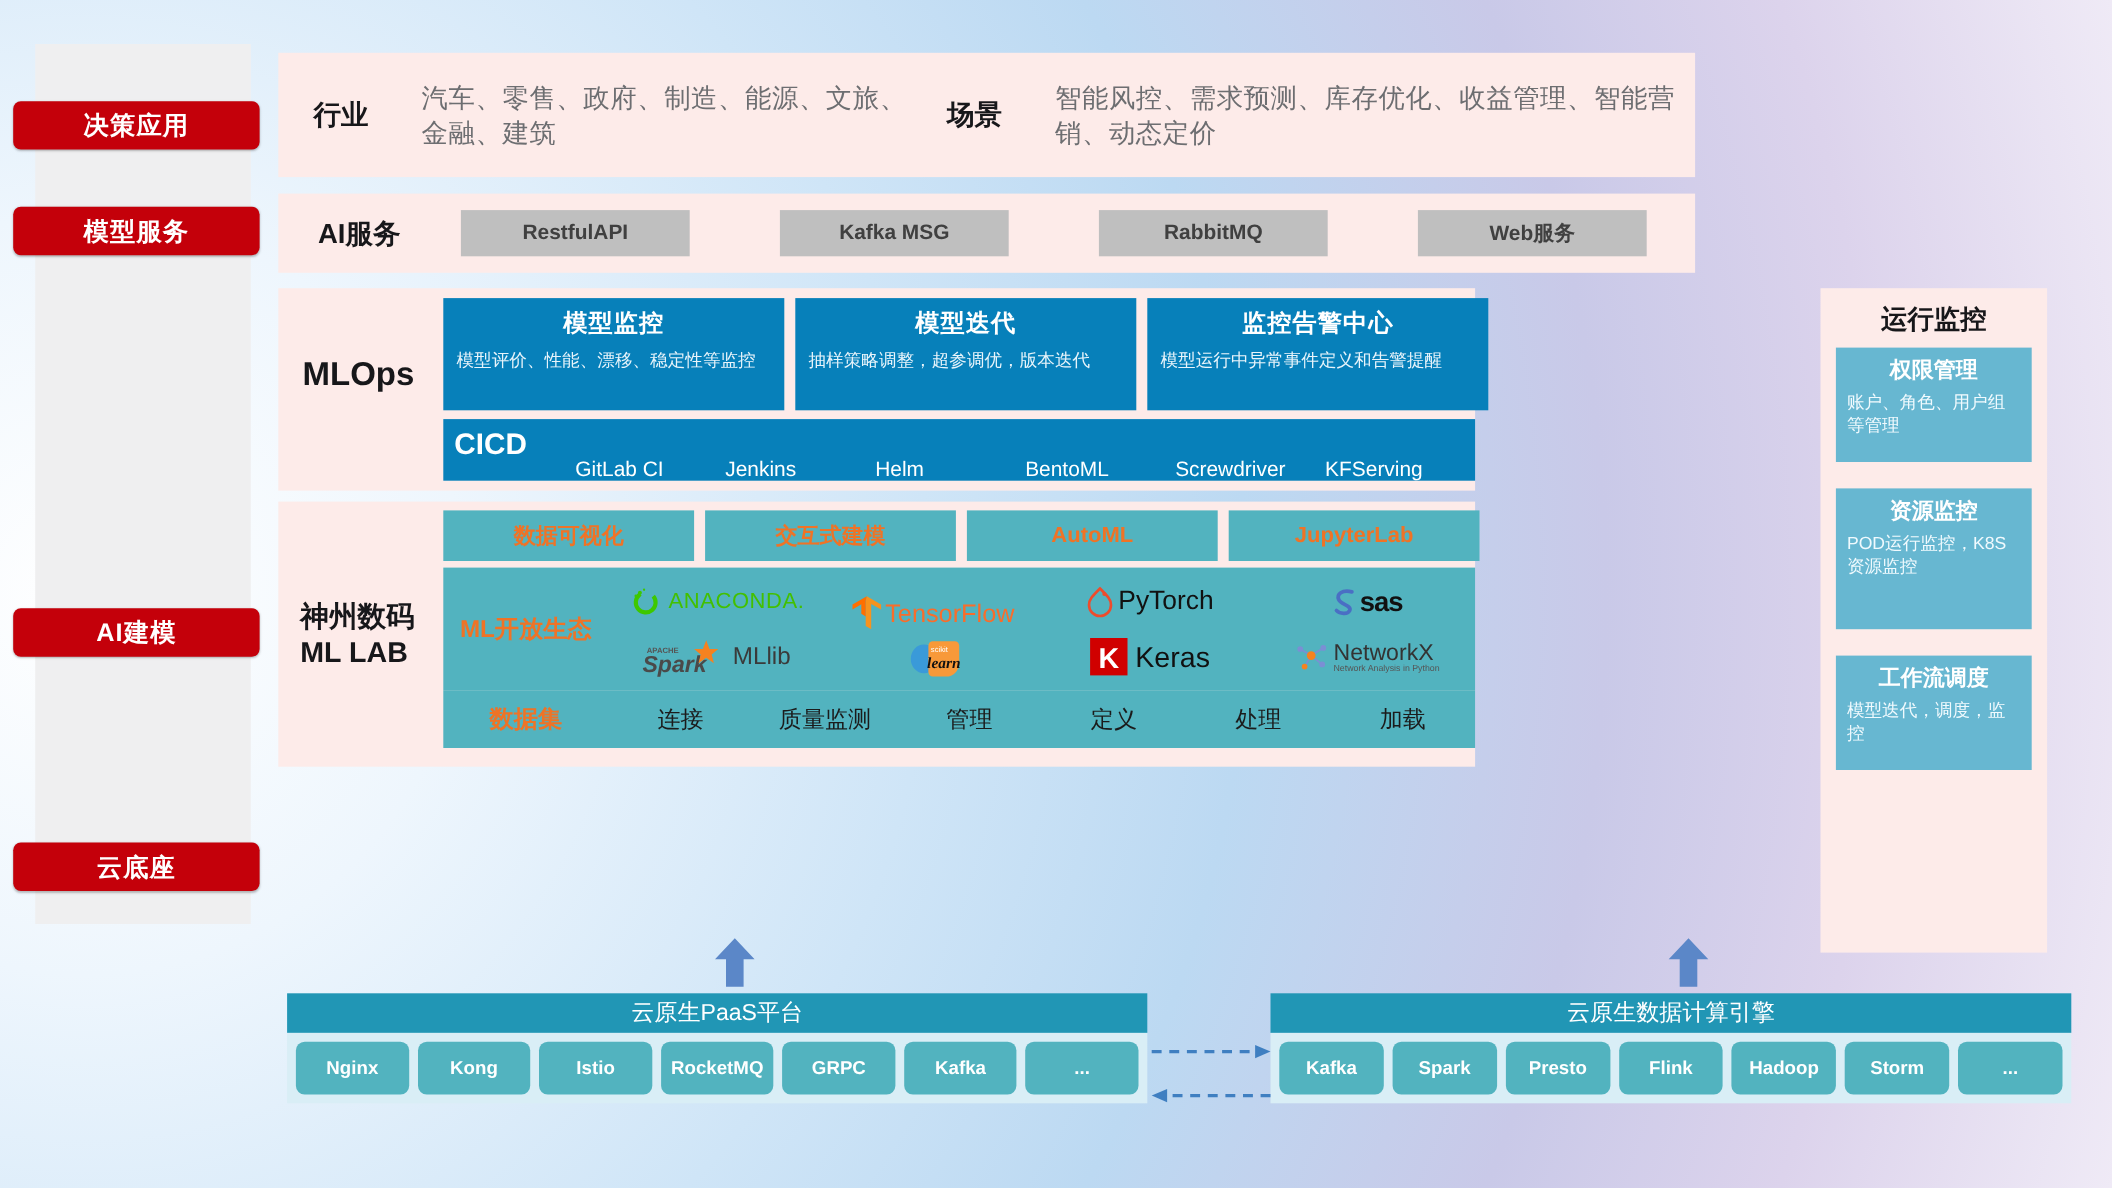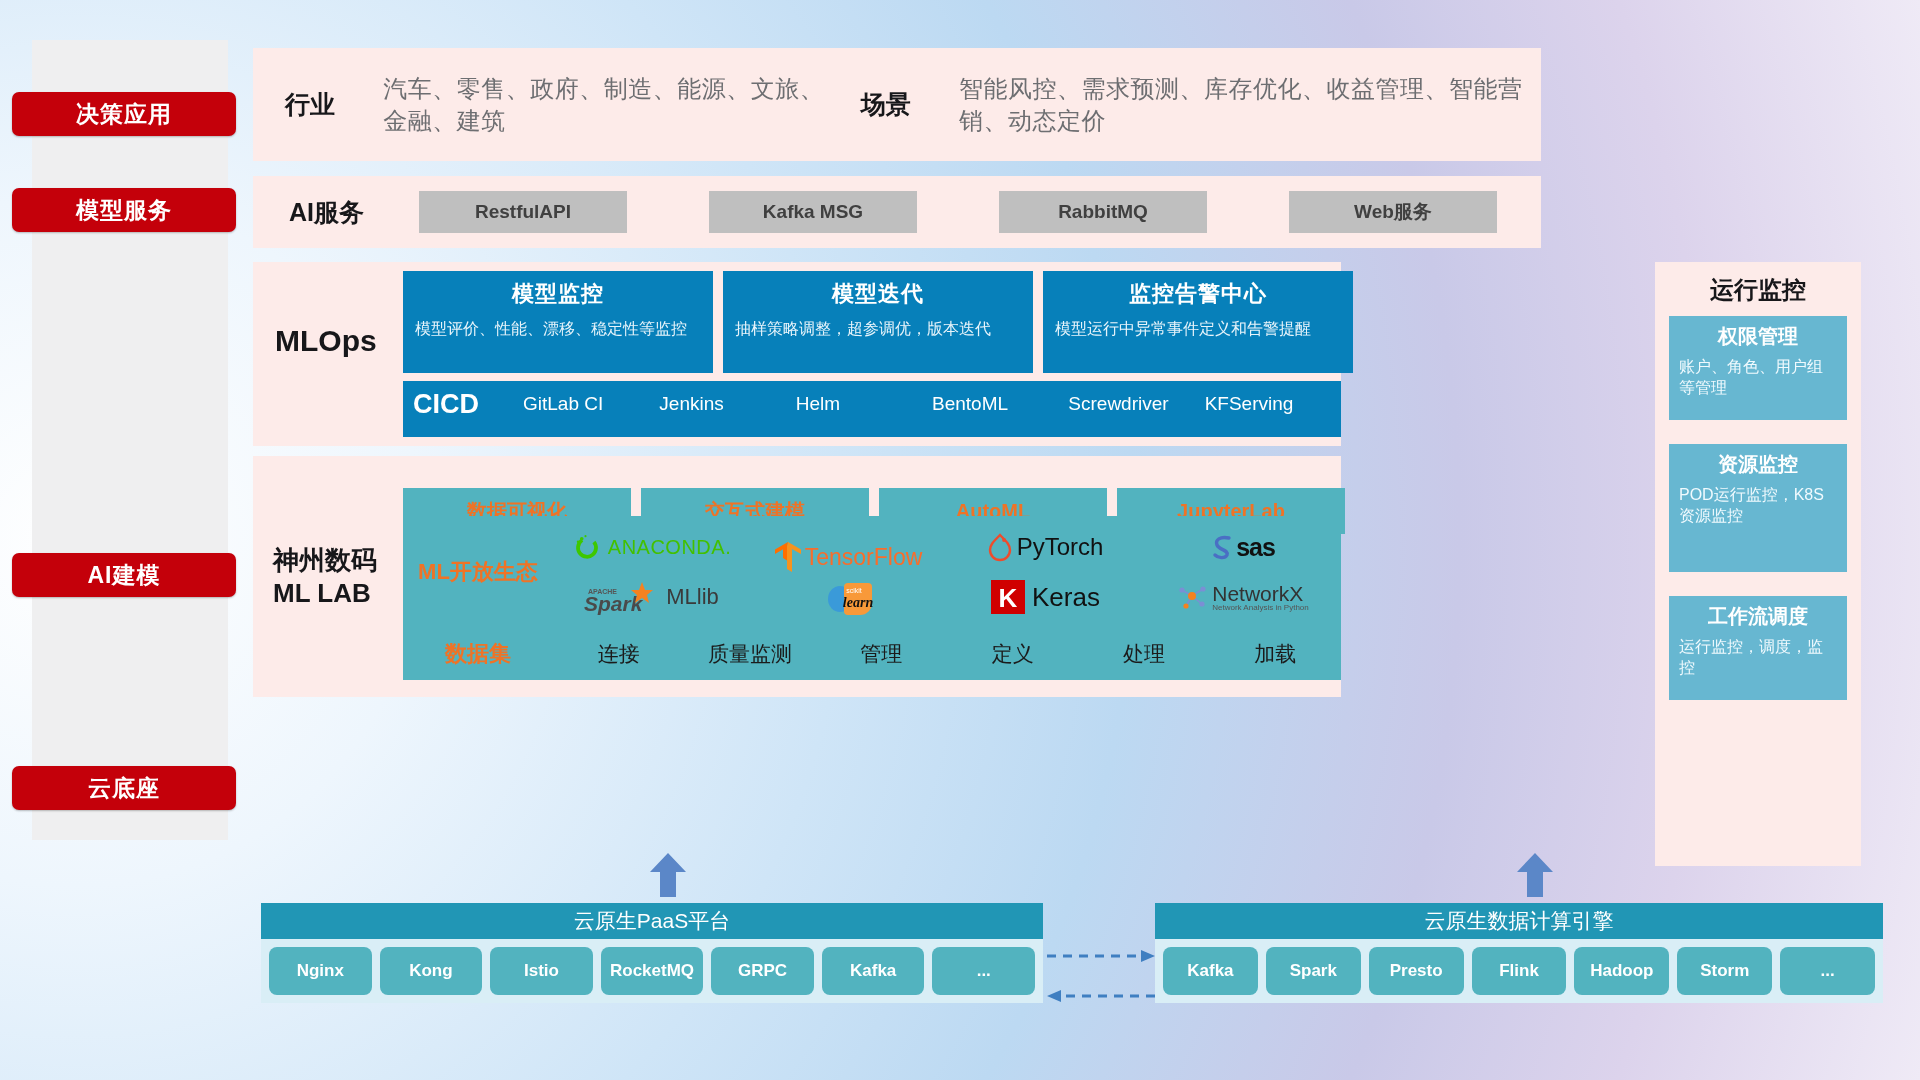"GitLab CI" .cicd-items { margin-top: none -> 24px }
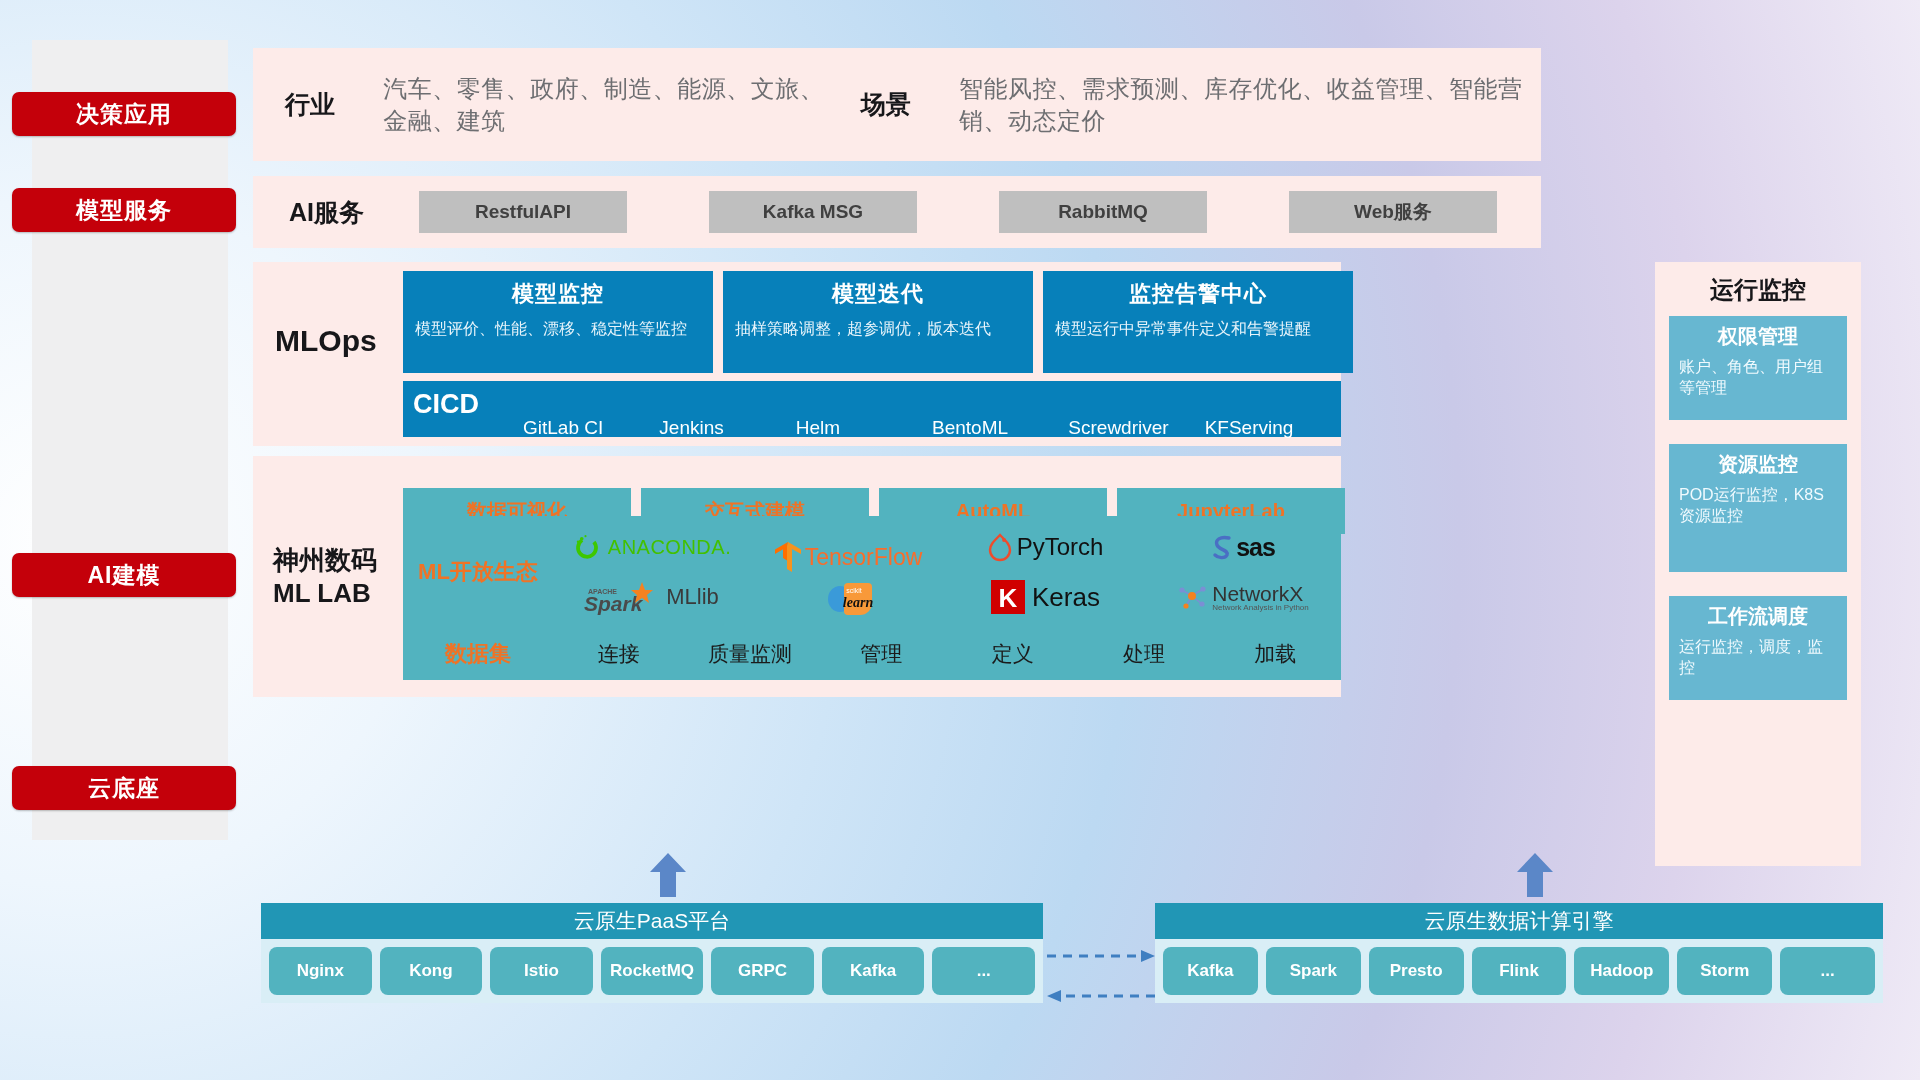"数据可视化" .tab { margin-top: 24px -> none }
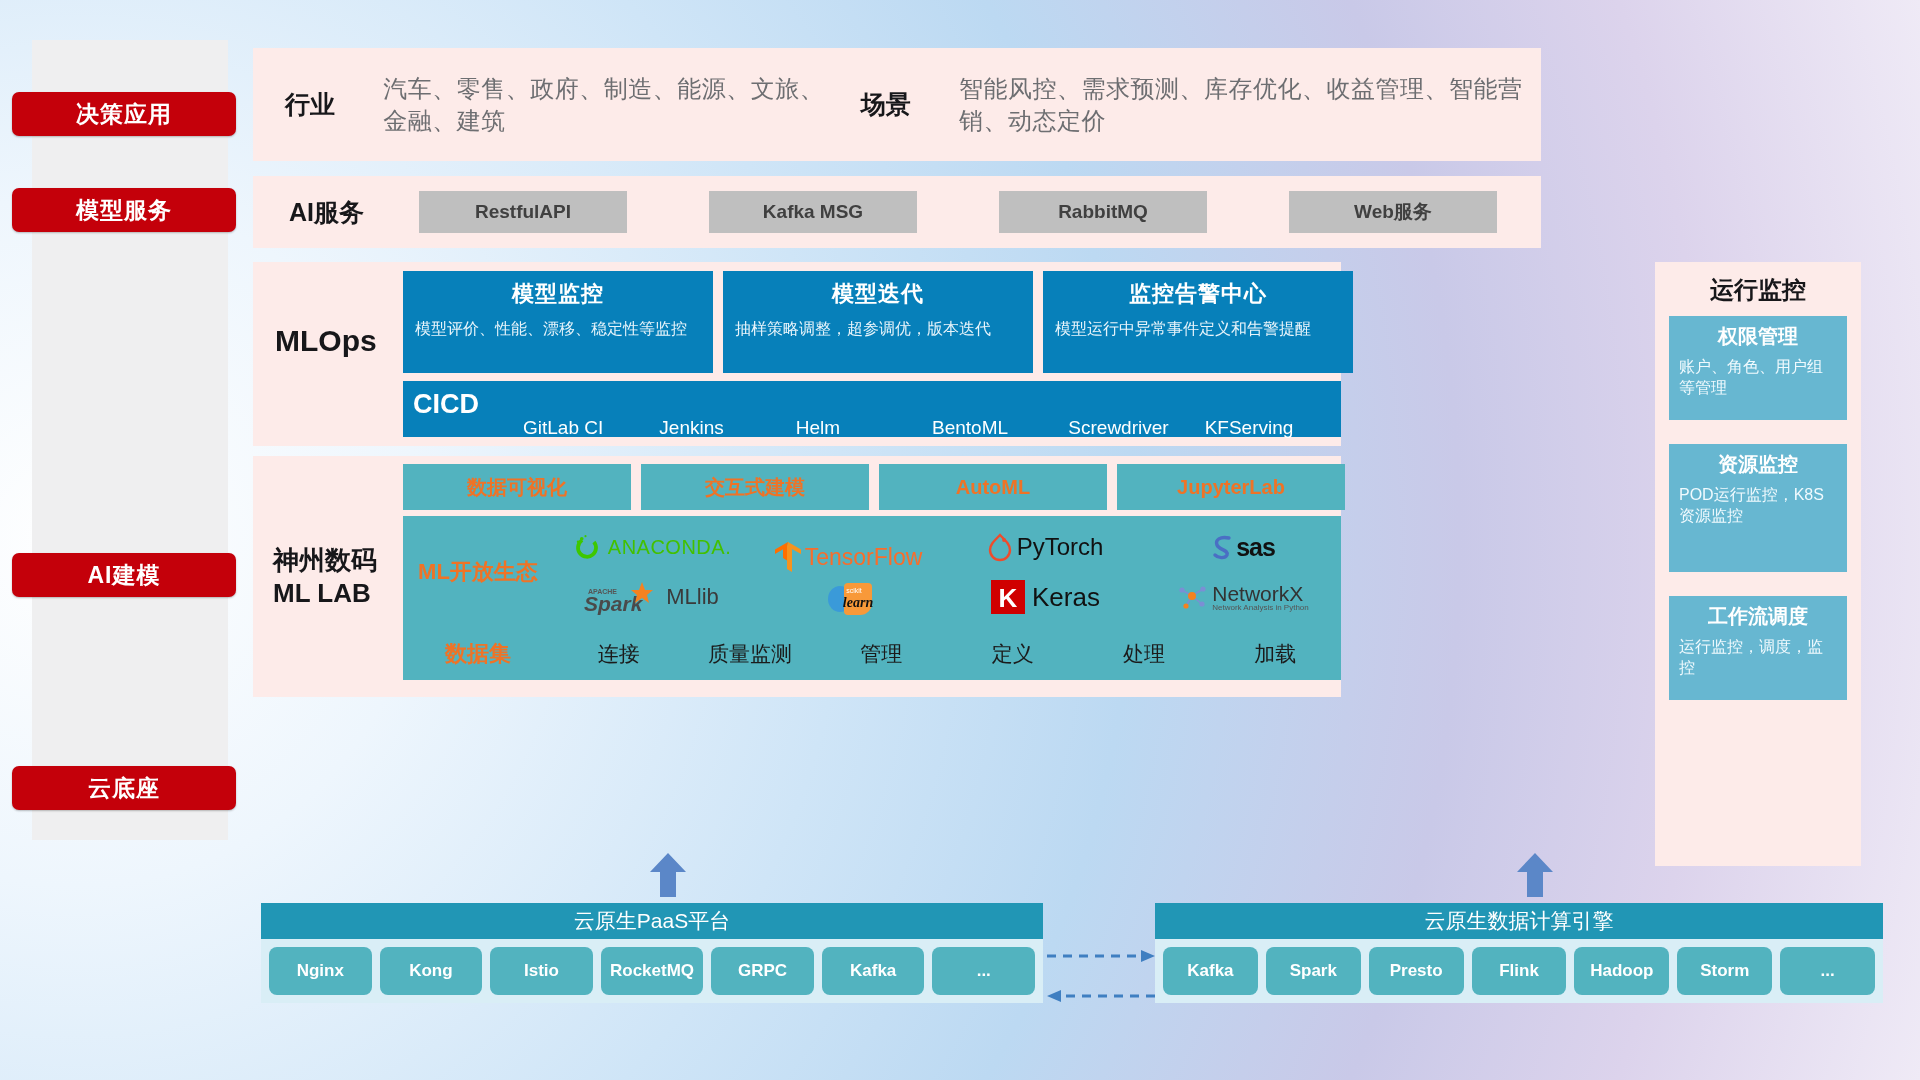"运行监控，调度，监控" p { text: 运行监控 -> 模型迭代 }
